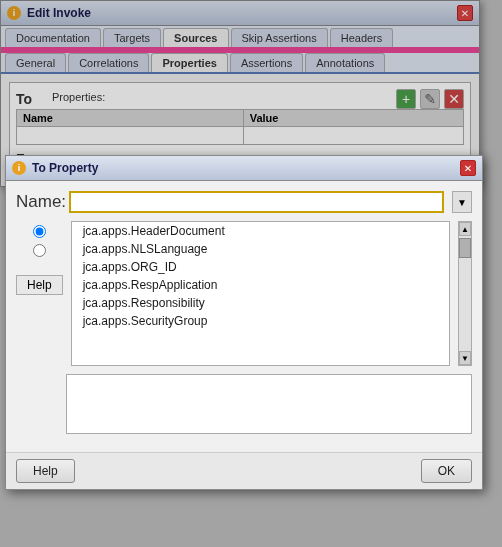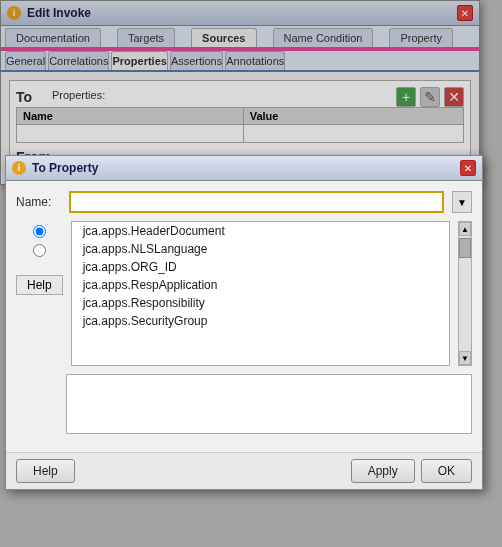"Documentation" .tabs-row { border-bottom: 4px solid #ec4899 -> 6px solid #ec4899; gap: 16px -> 2px }
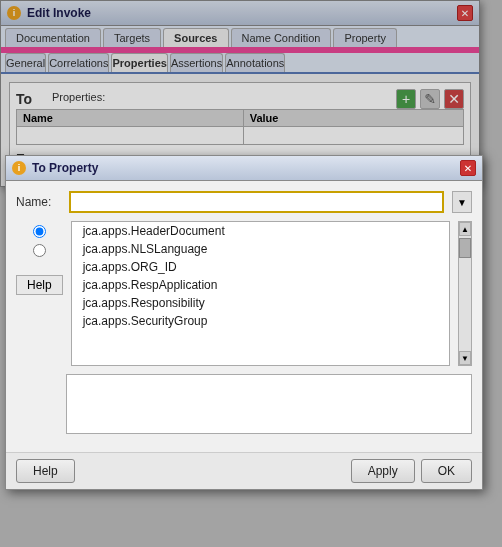"Name Condition" div.tab { text: Name Condition -> Skip Assertions }
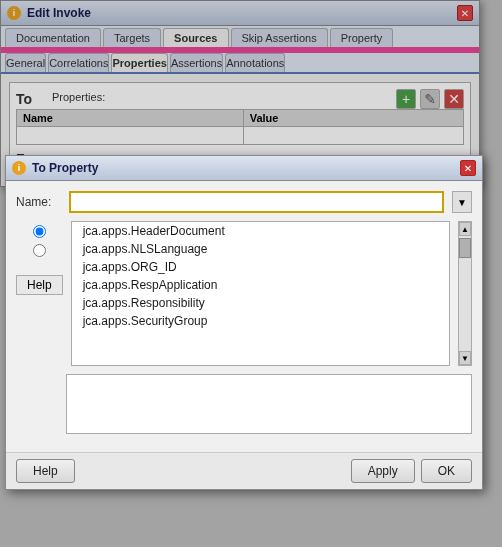"Property" div.tab { text: Property -> Headers }
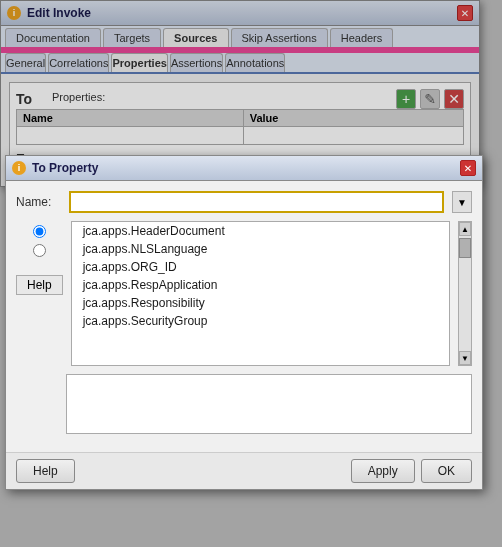"General" .tab2 { padding: 3px 0 -> 3px 10px }
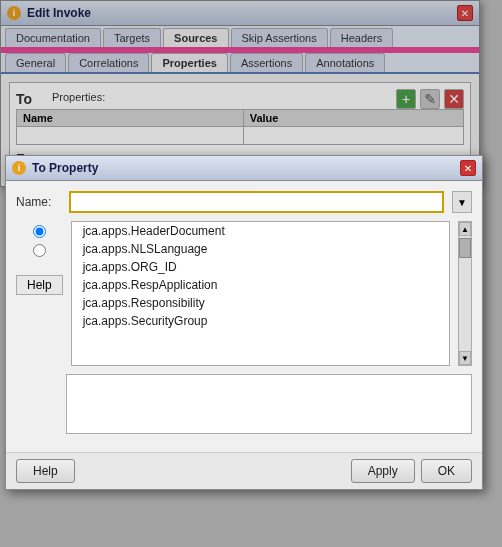"Name:" .name-label { font-size: 12px -> 17px }
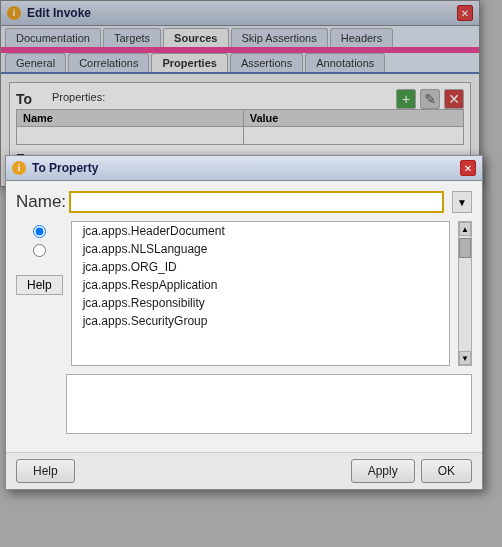"Apply" button.btn { html: <button>Apply</button> -> none }
